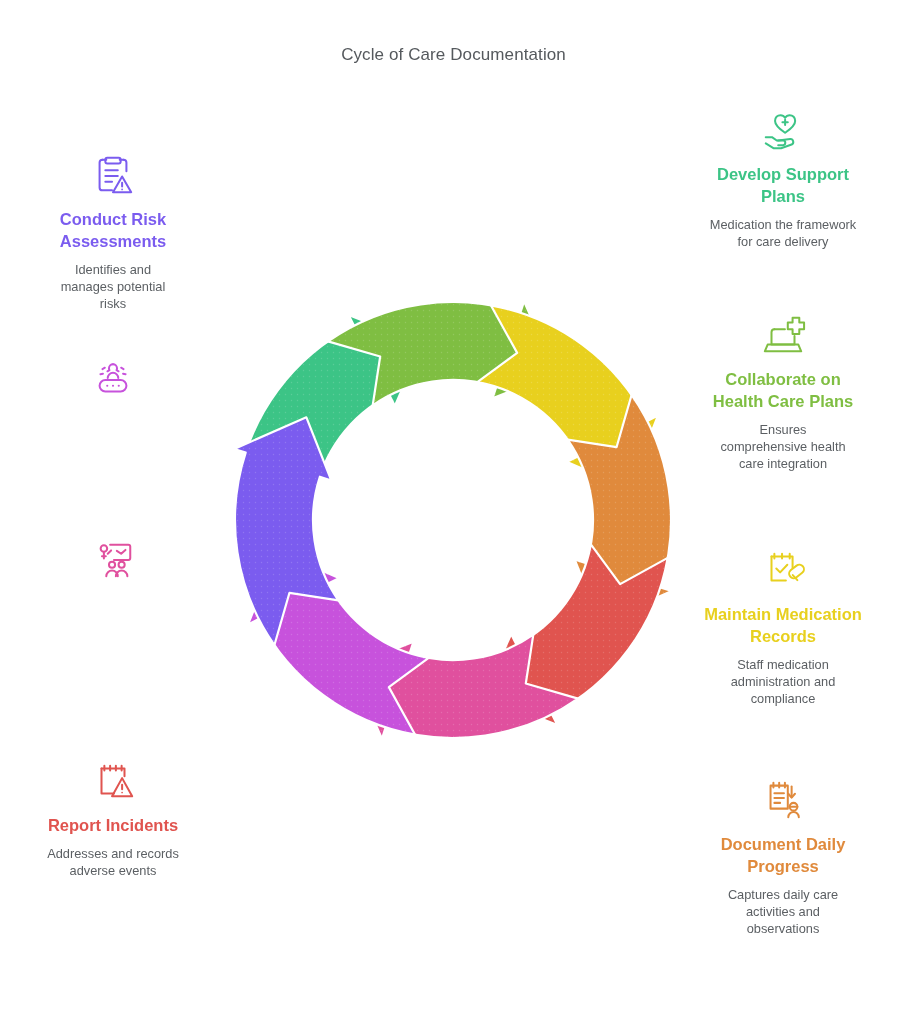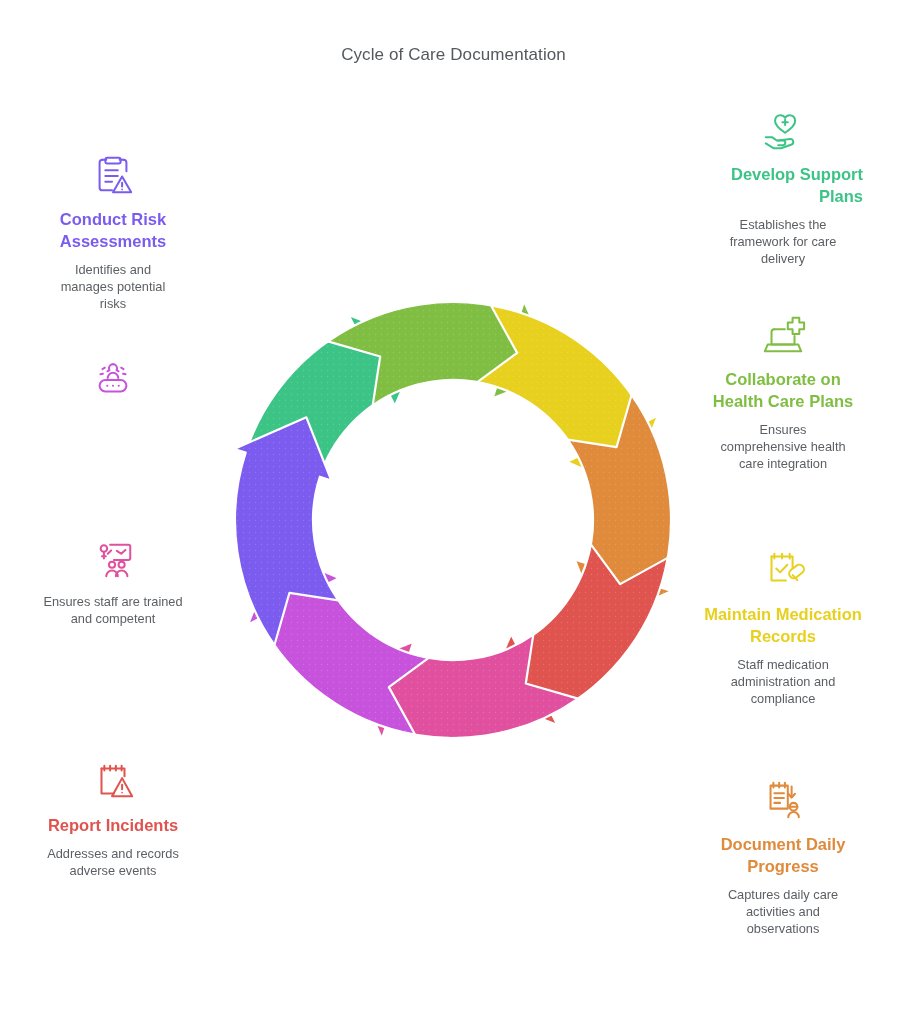"Develop Support Plans" div.step-title { text-align: right -> none }
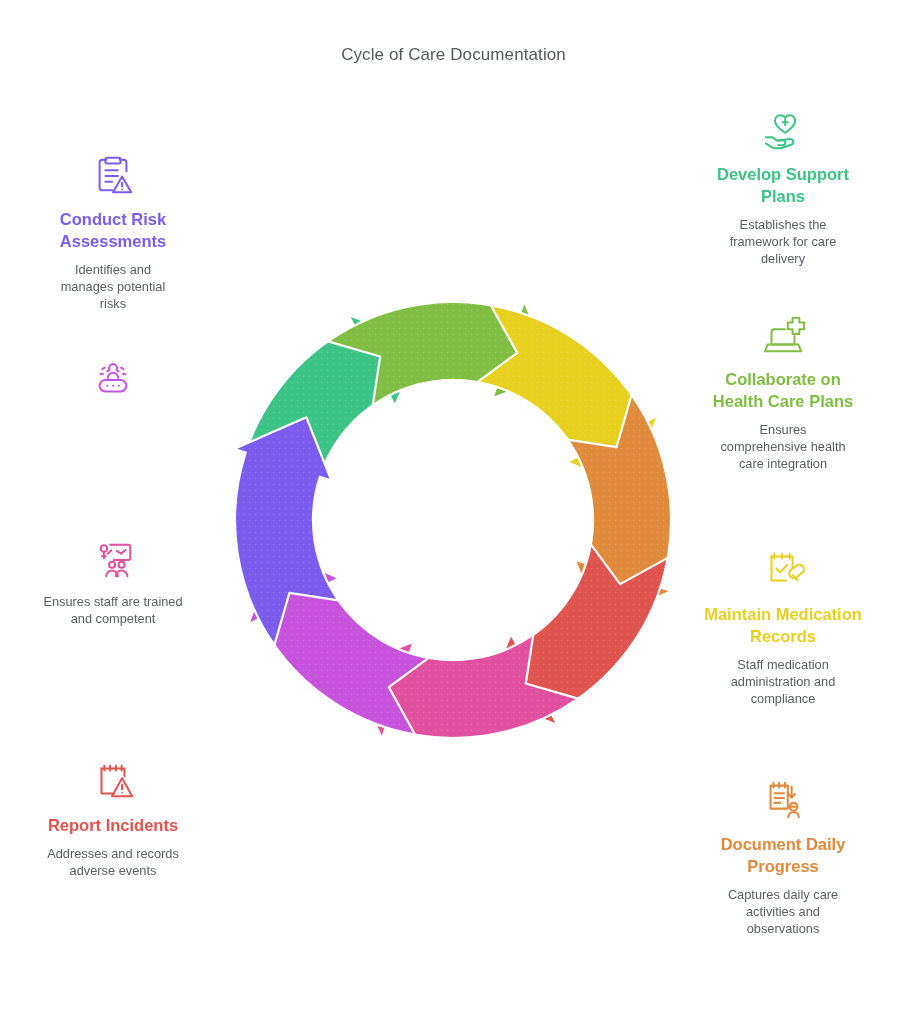"Establishes the framework for care" div.step-desc { text: Establishes -> Medication }
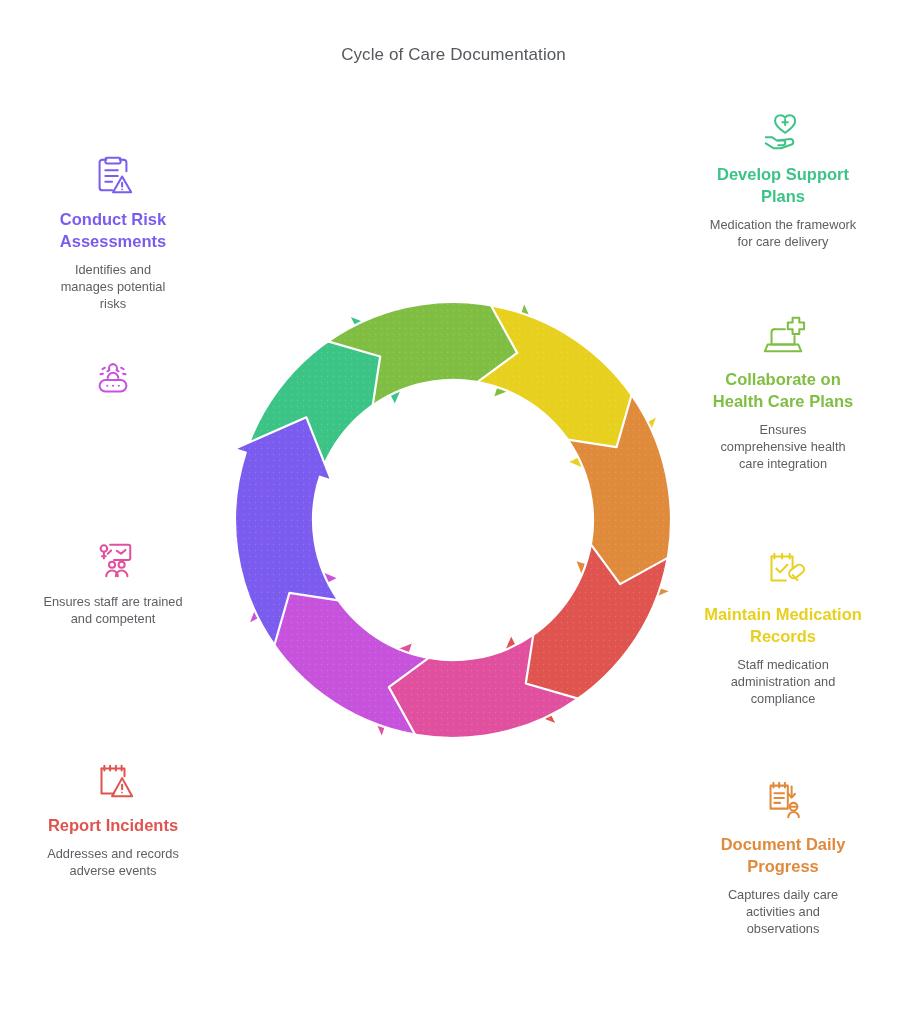"Ensures staff are trained and" div.step-desc { html: <div>Ensures staff are trained and competent</div> -> none }
